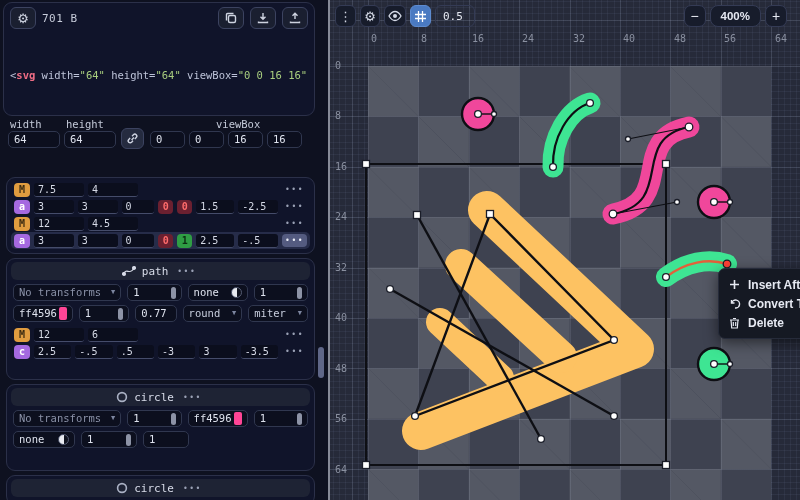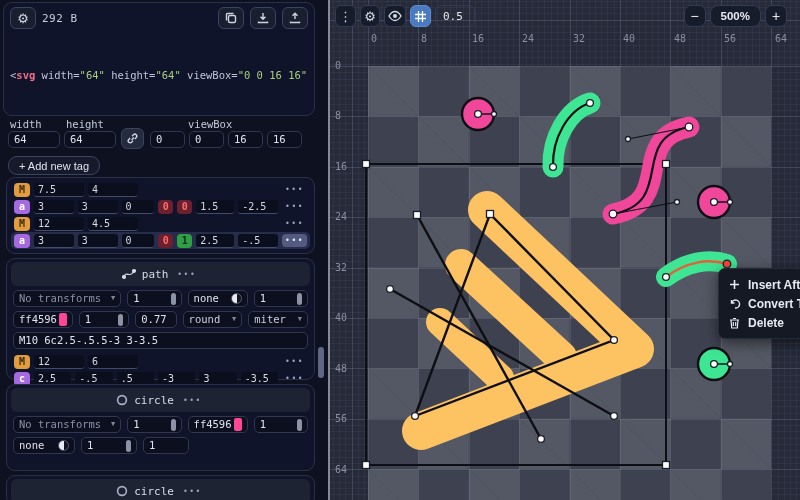"292 B" span.size-label { text: 292 -> 701 }
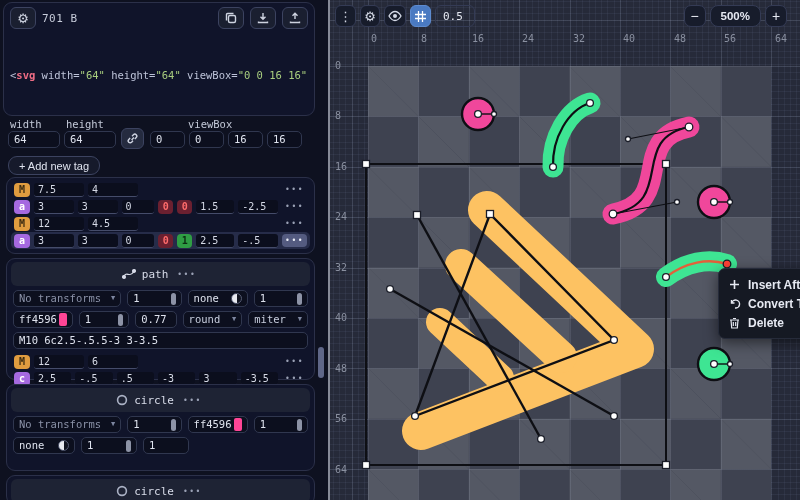"500%" div.zoom-pill { text: 500% -> 400% }
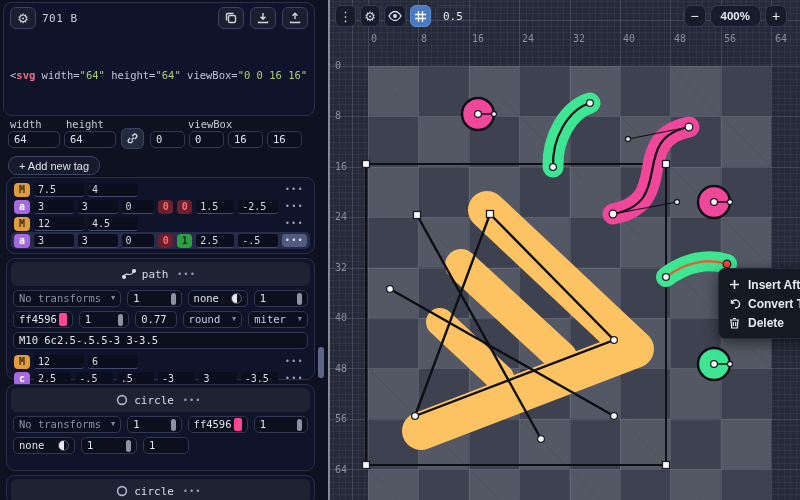"viewBox" span.lbl { left: 188px -> 216px }
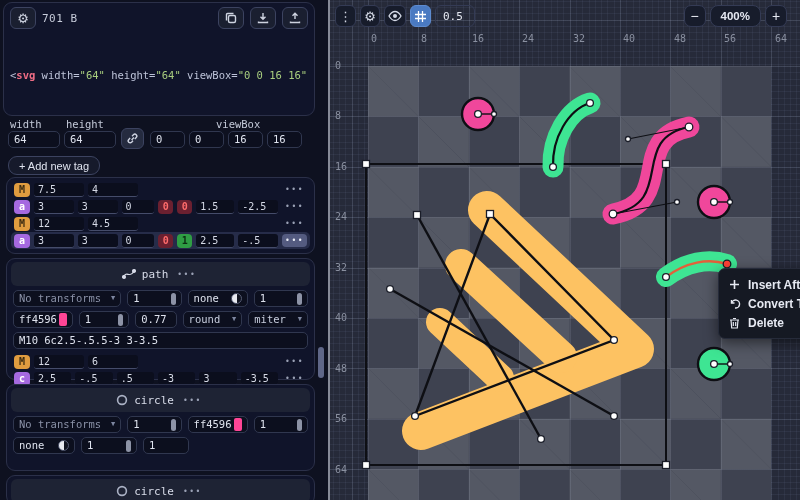"+ Add new tag" div.add-tag { html: <div>+ Add new tag</div> -> none }
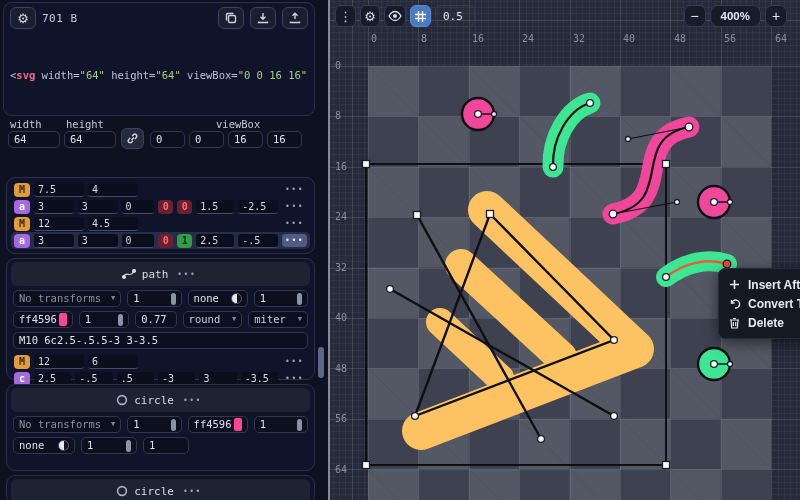"path" .sec-hdr { height: 24px -> 18px }
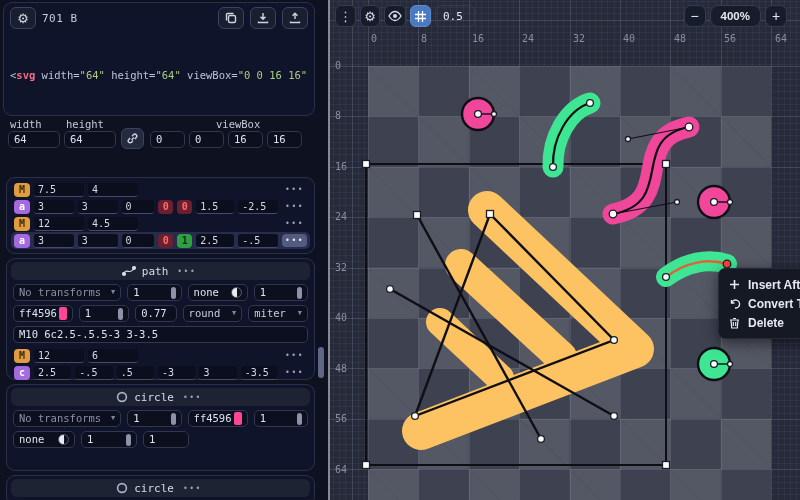"M10 6c2.5-.5.5-3 3-3.5" div.frow { html: <div> <div>M10 6c2.5-.5.5-3 3-3.5</div> </div> -> none }
